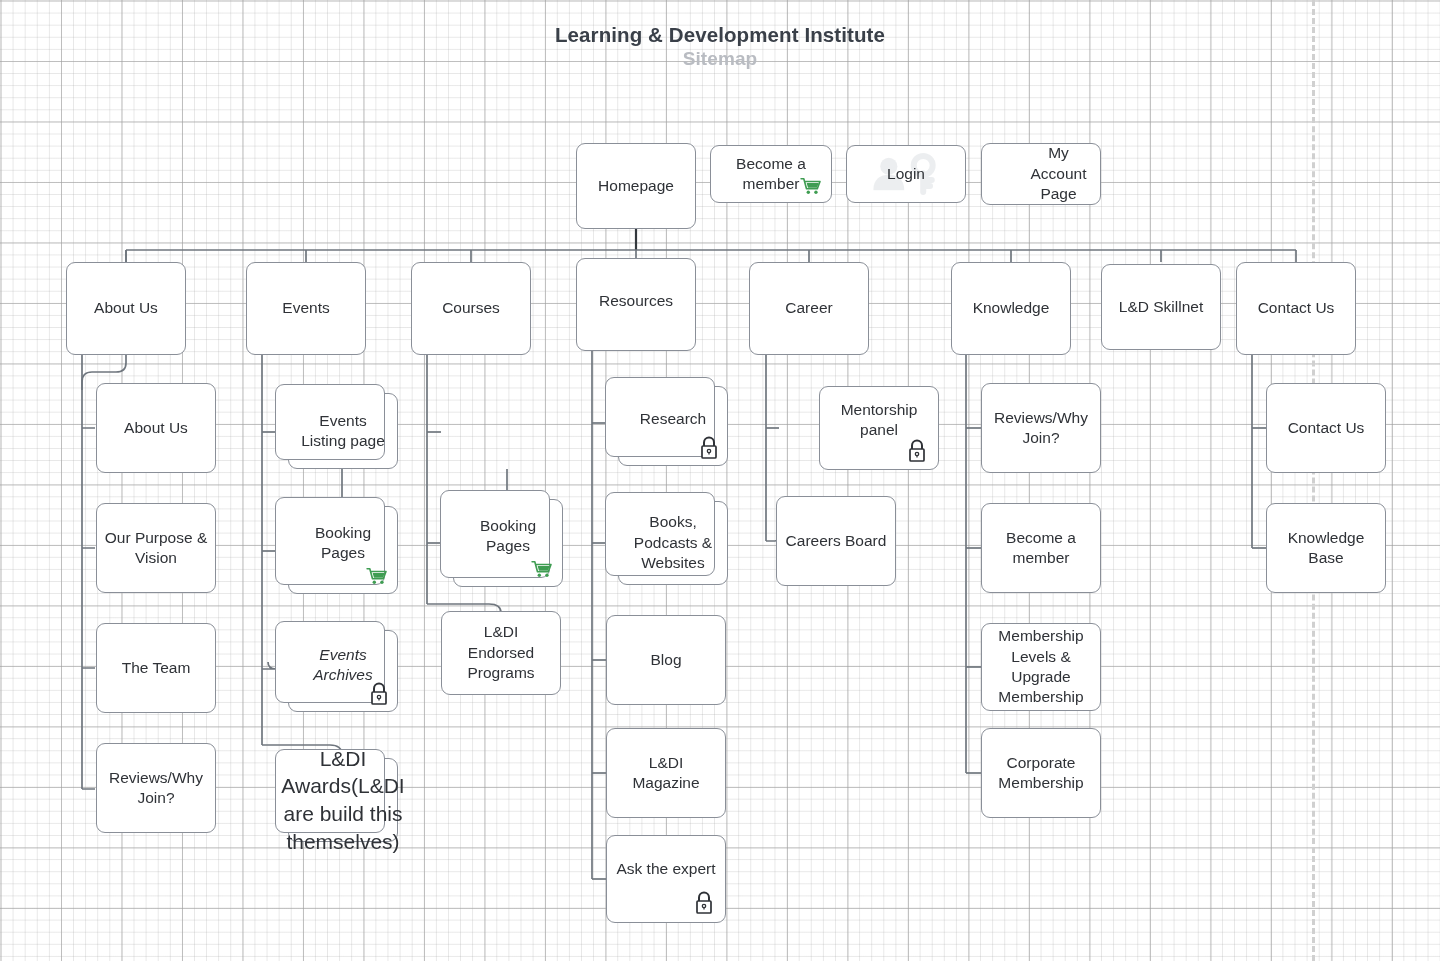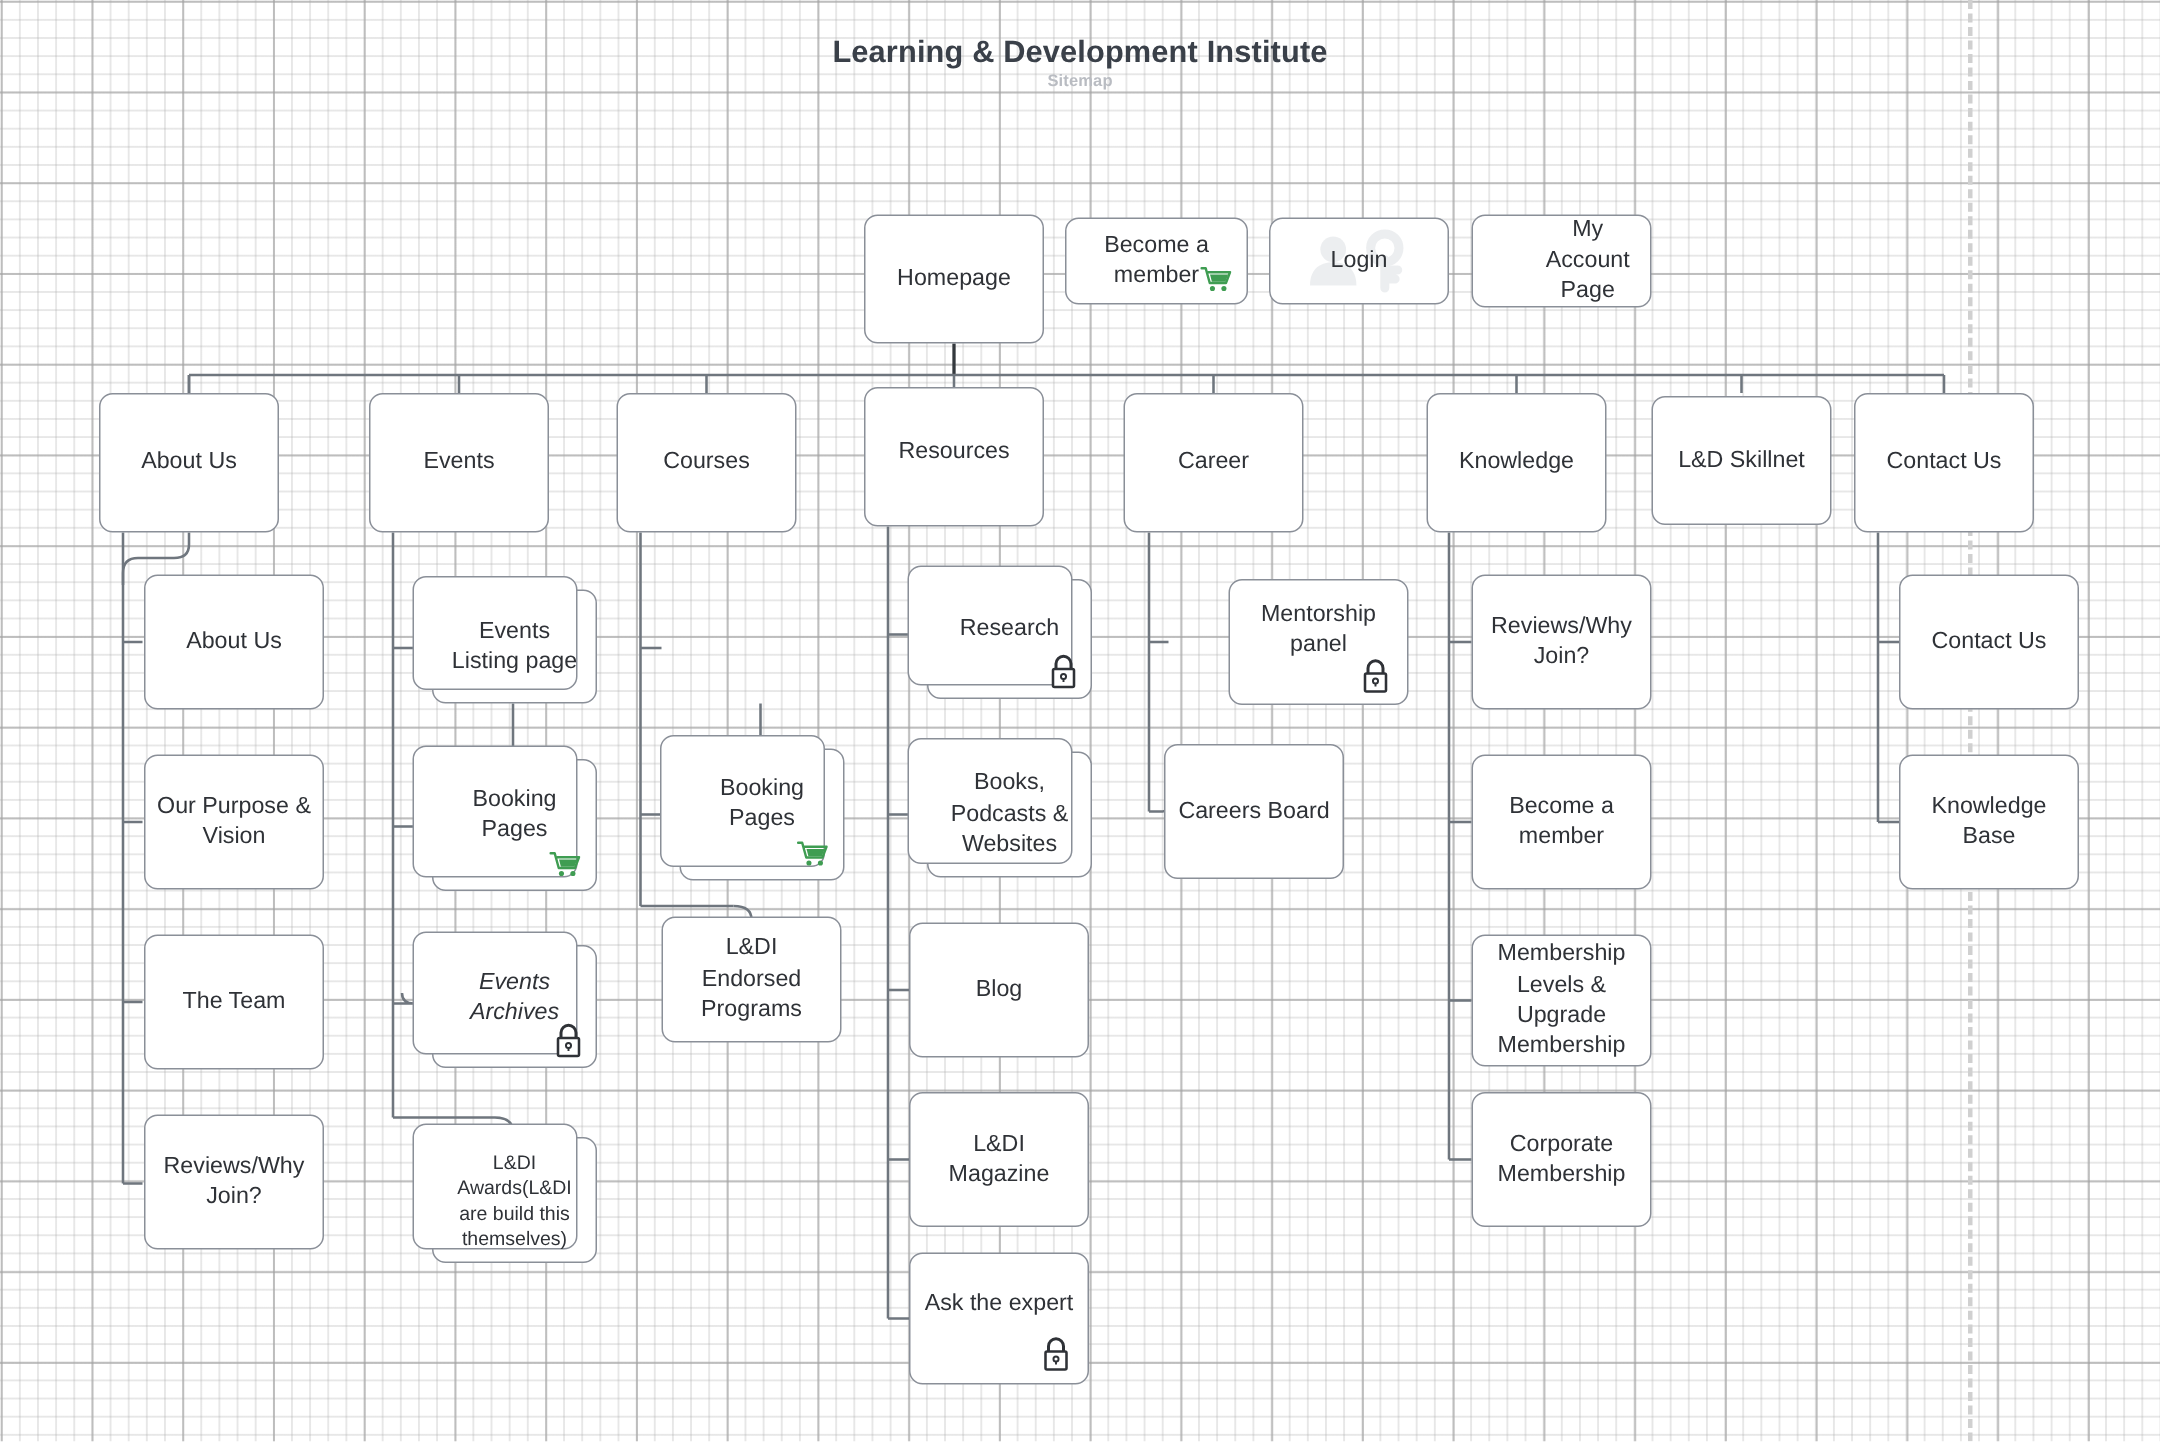"Sitemap" #title-sub { font-size: 11px -> 19px }
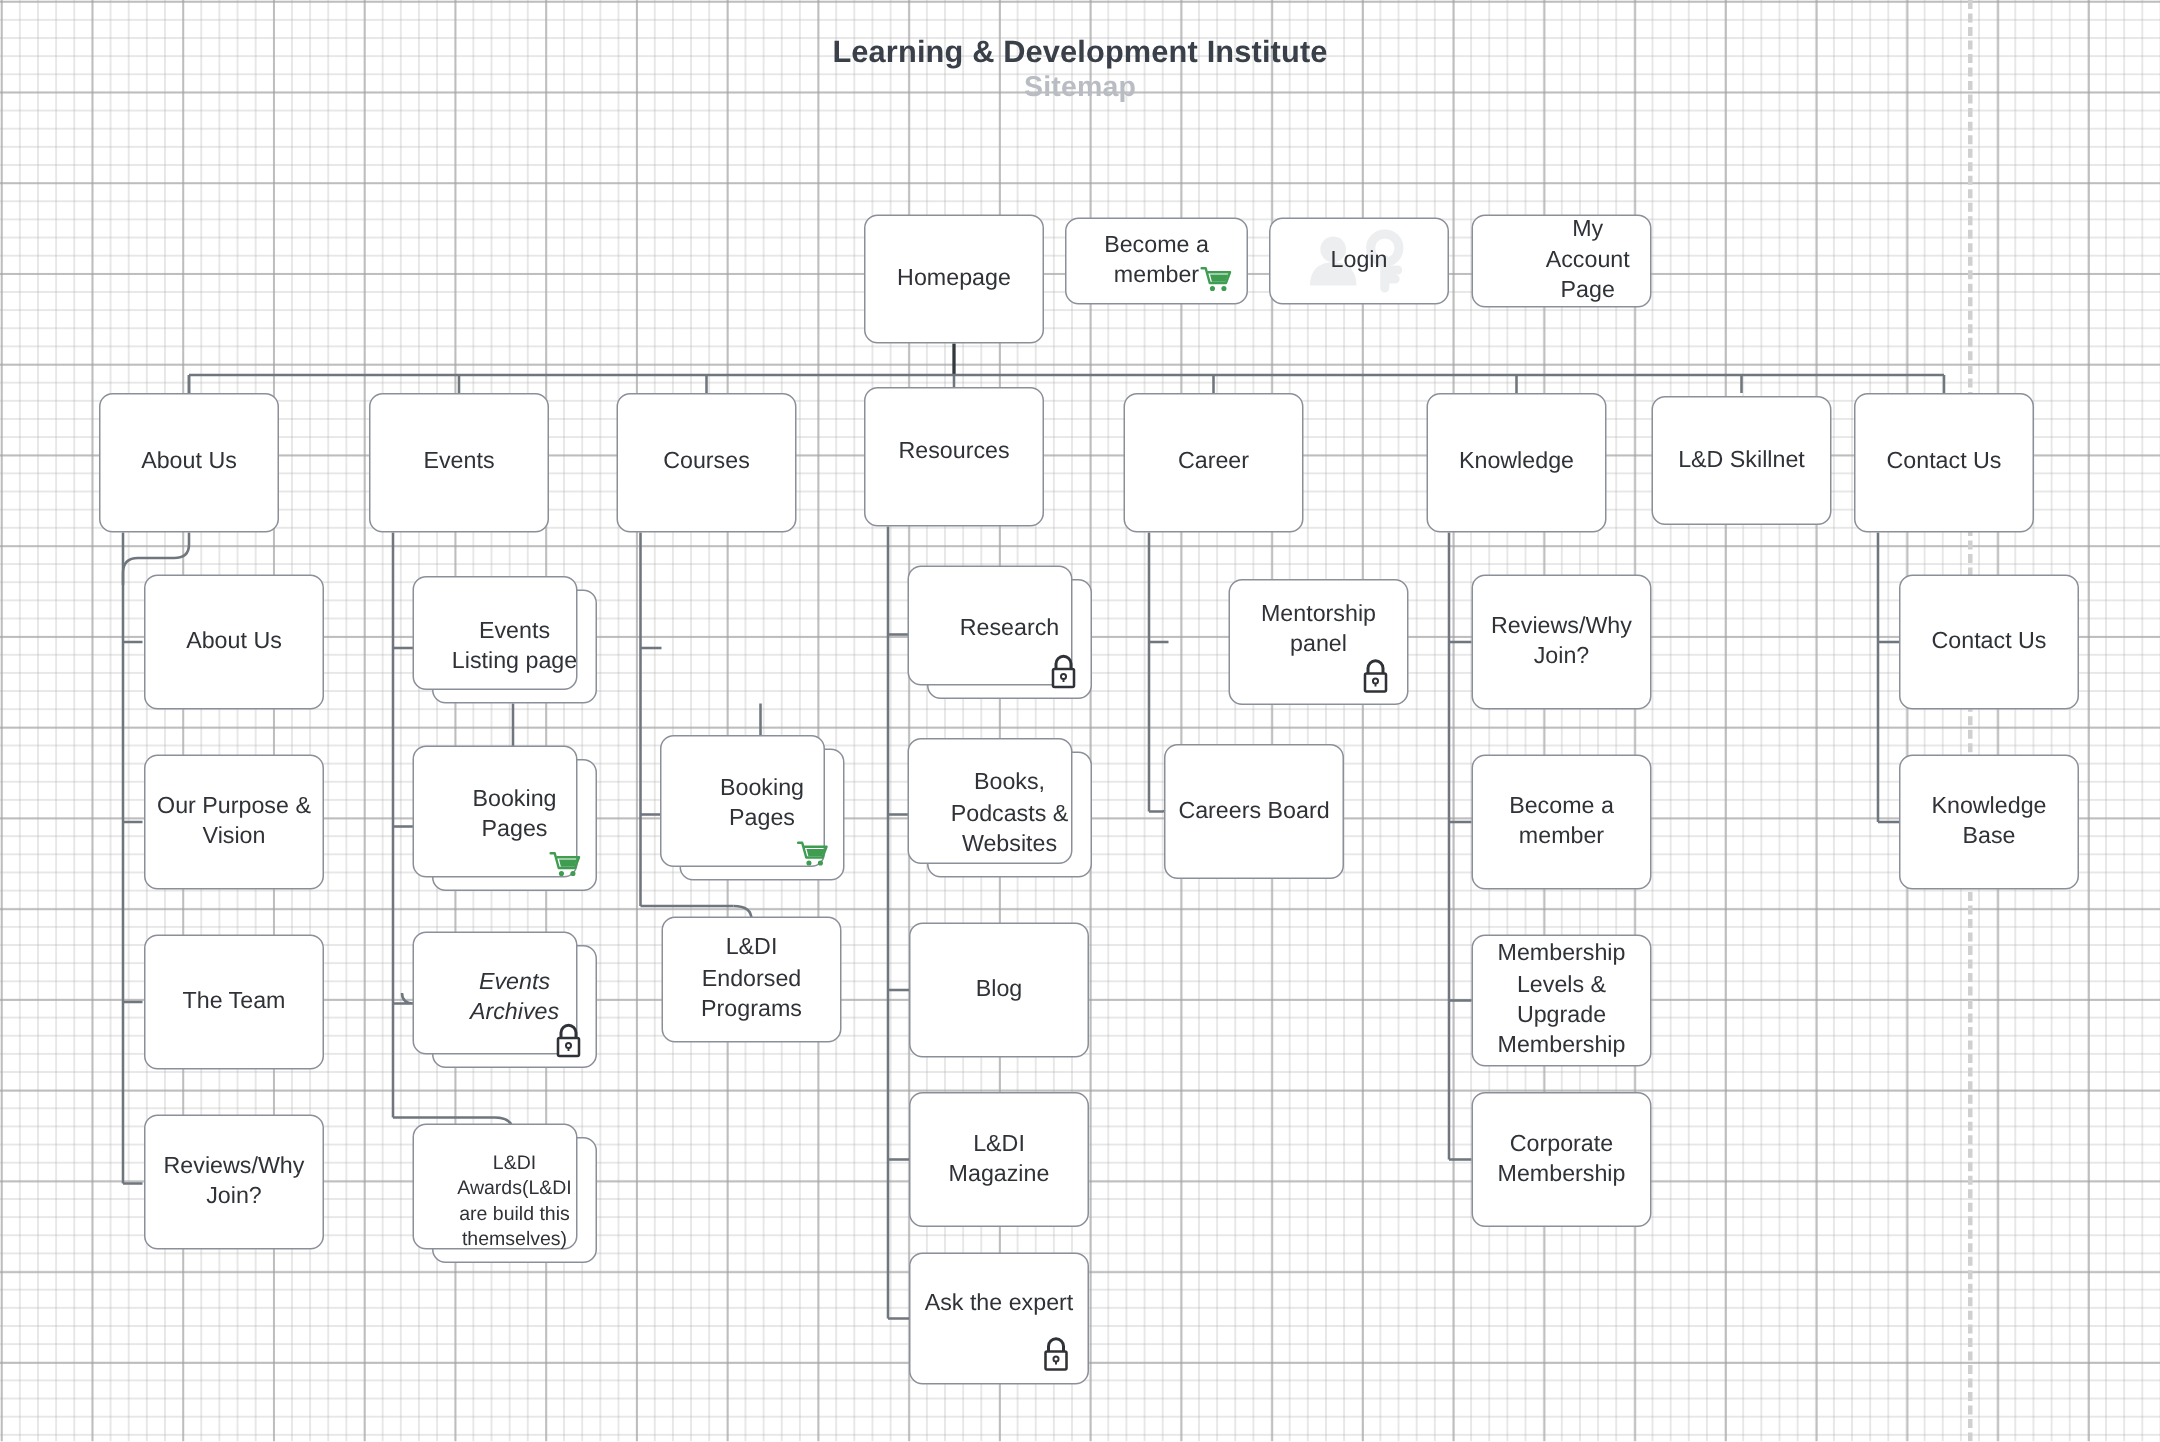"L&DI Awards(L&DI are build this" div.node { font-size: 13px -> 21px }
